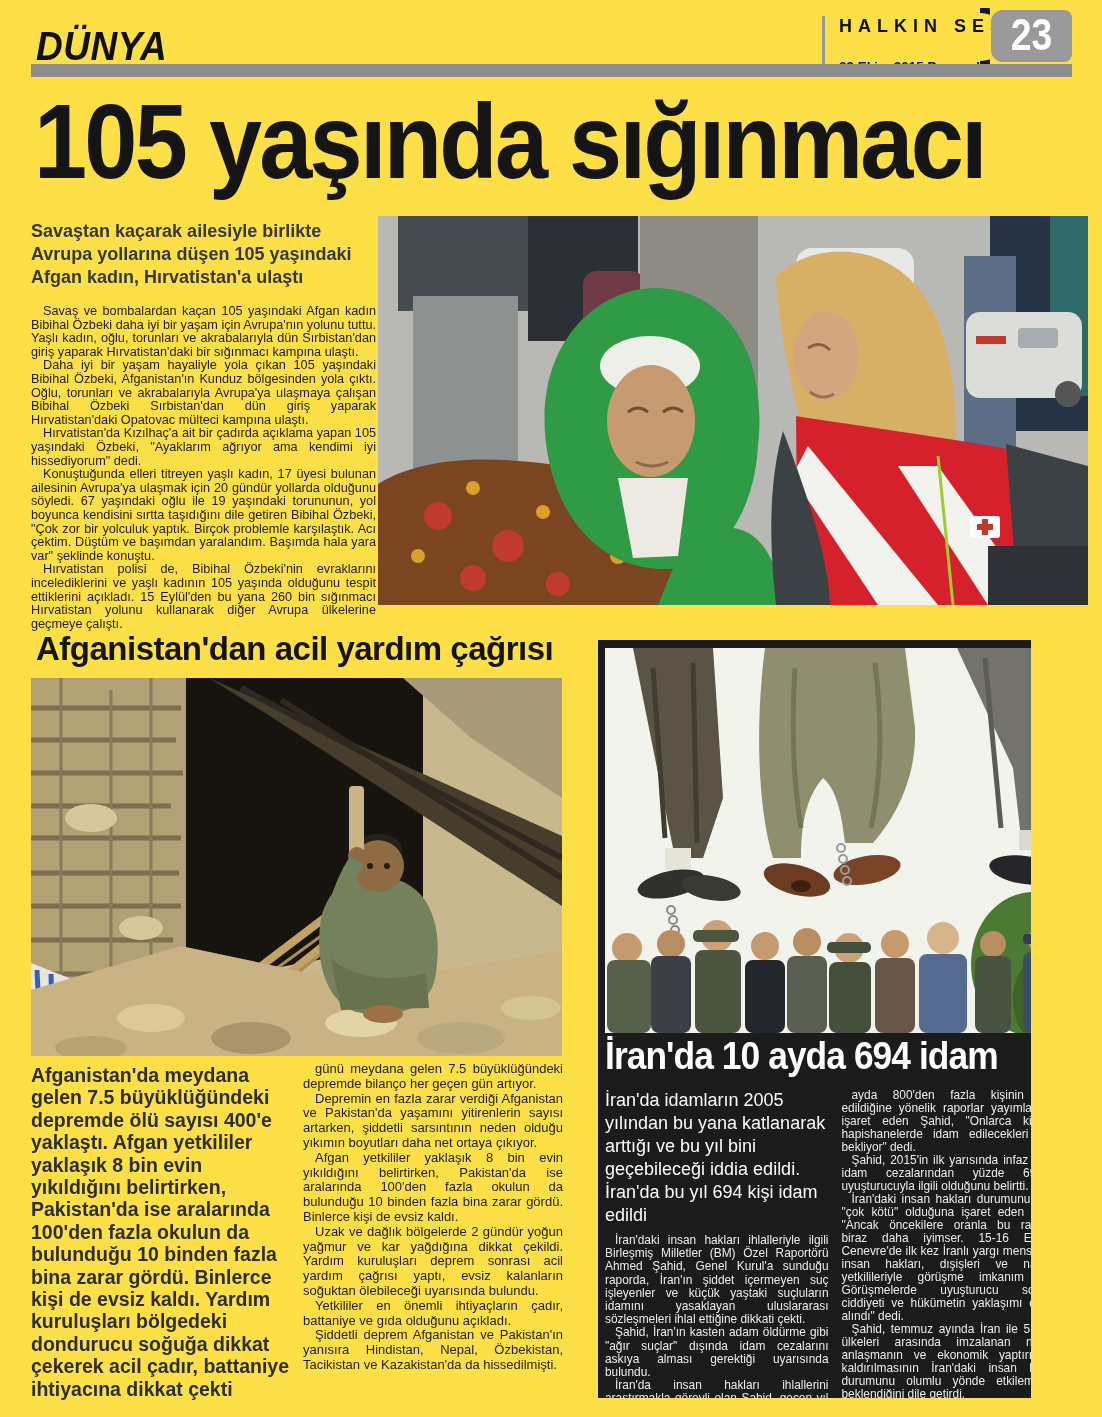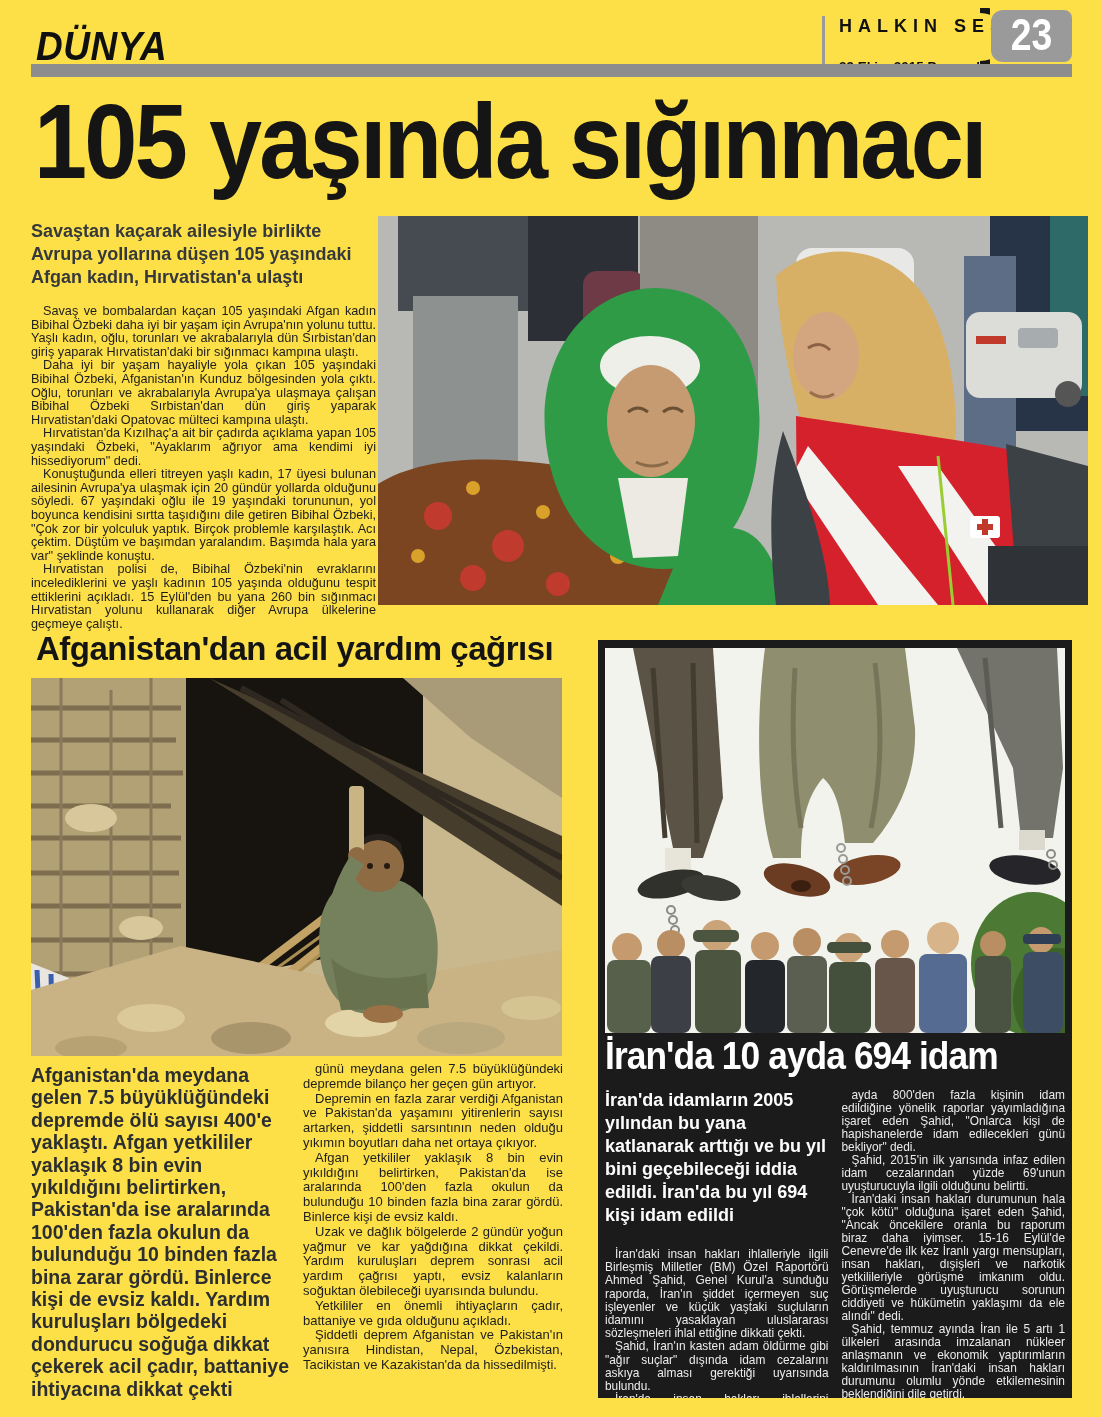"İran'da 10 ayda 694 idam" .iran { width: 474px -> 433px }
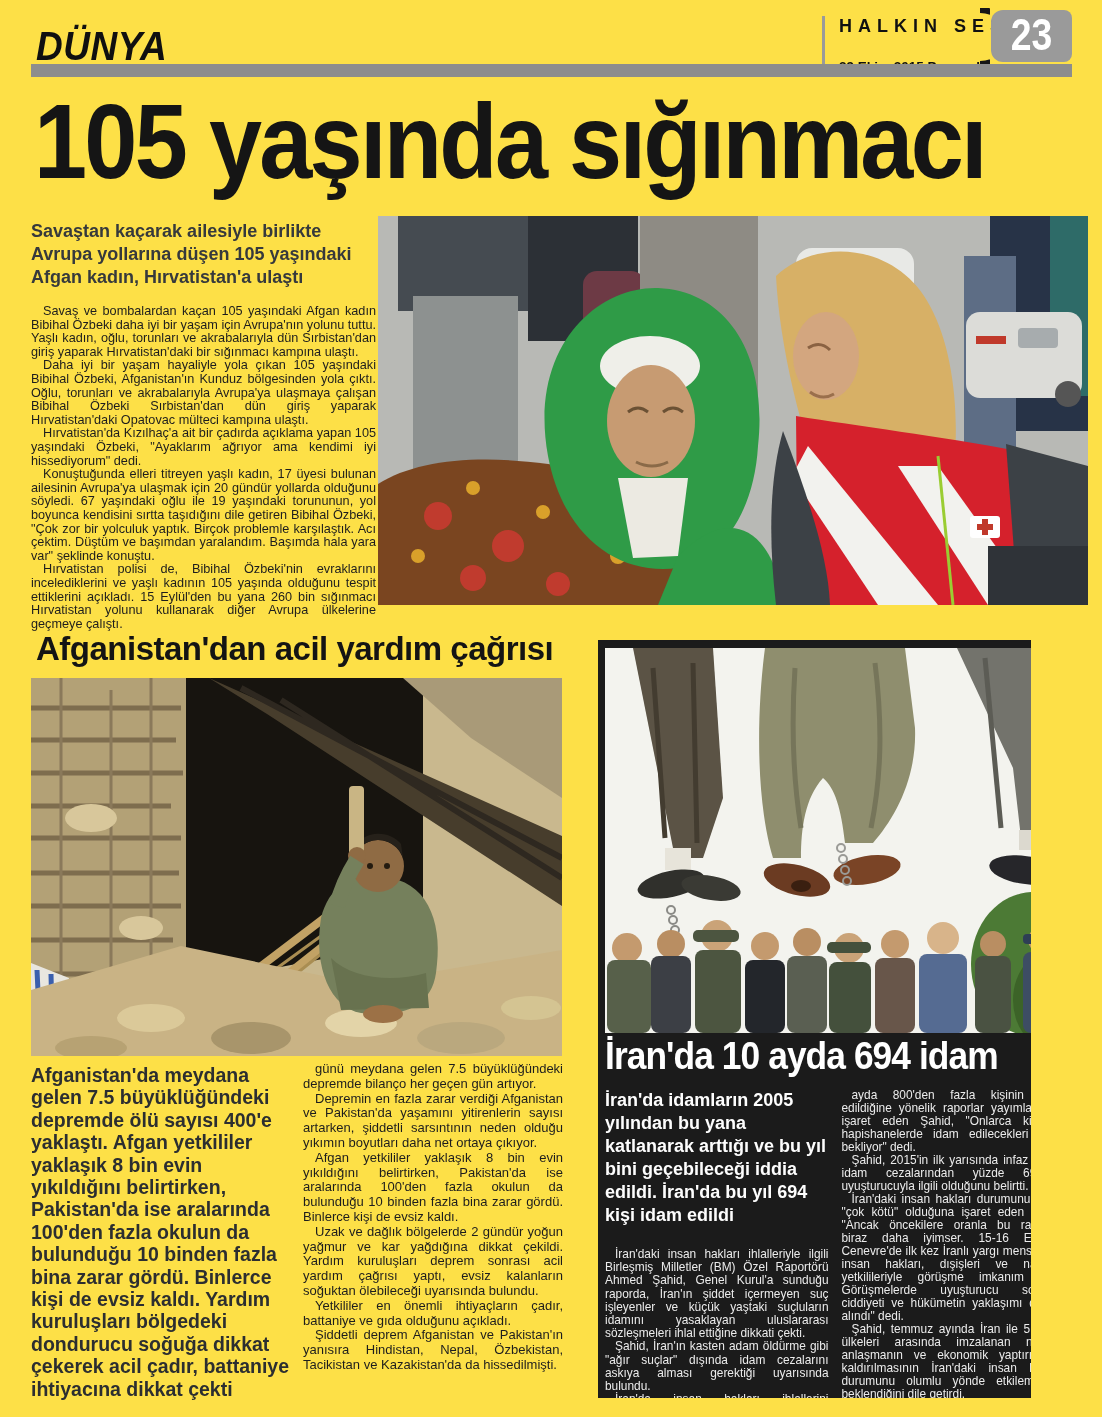"İran'da idamların 2005 yılından bu" .iran-lead { font-weight: bold -> normal; margin-bottom: 21px -> 7px }
